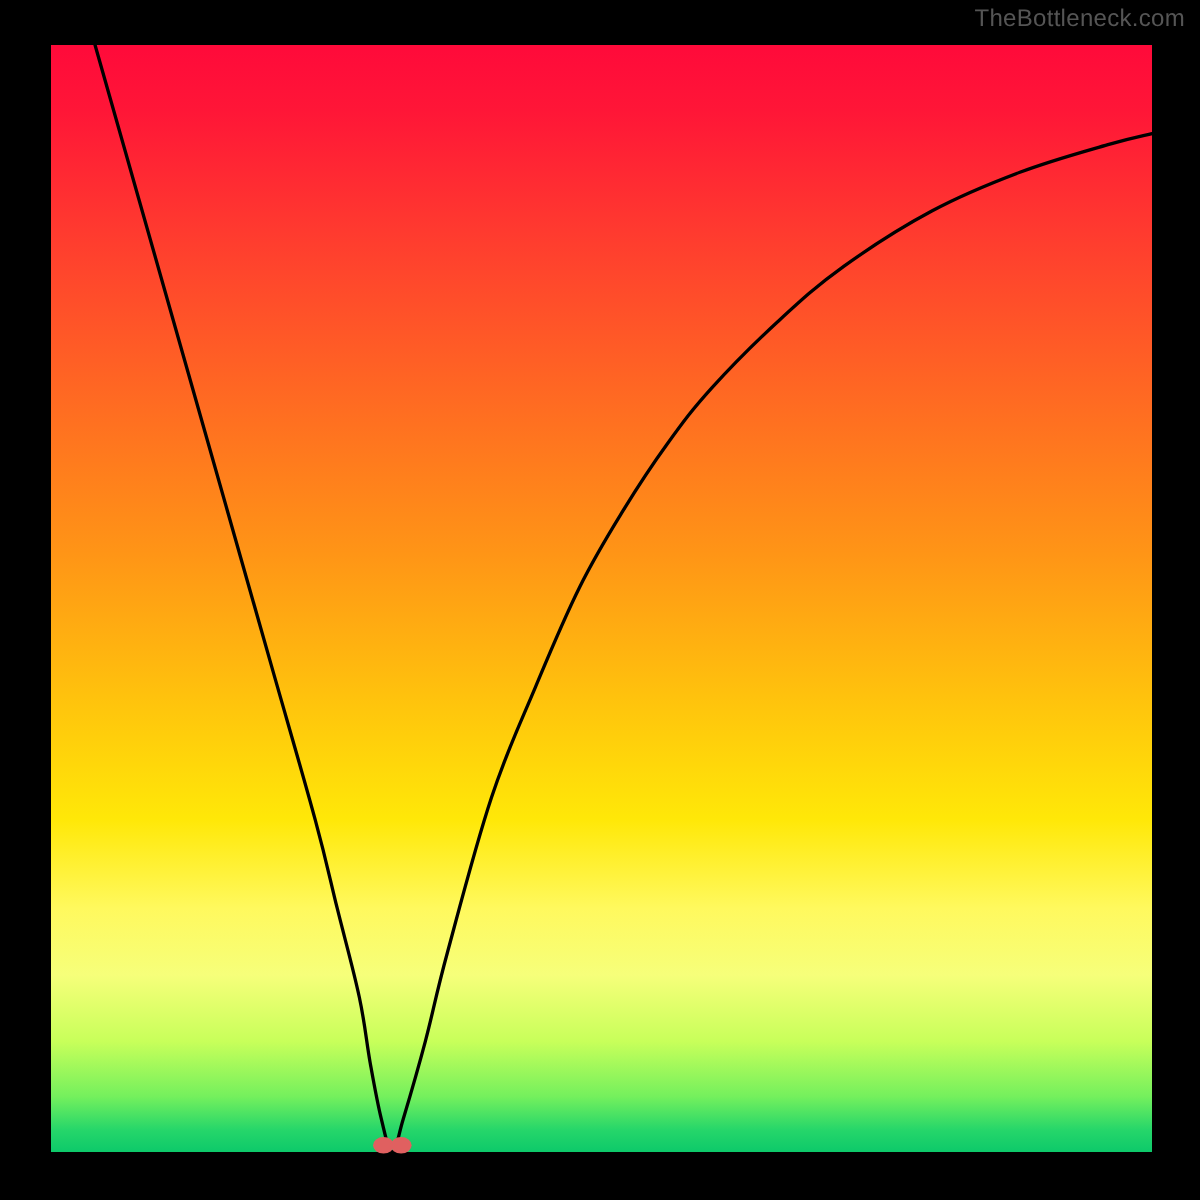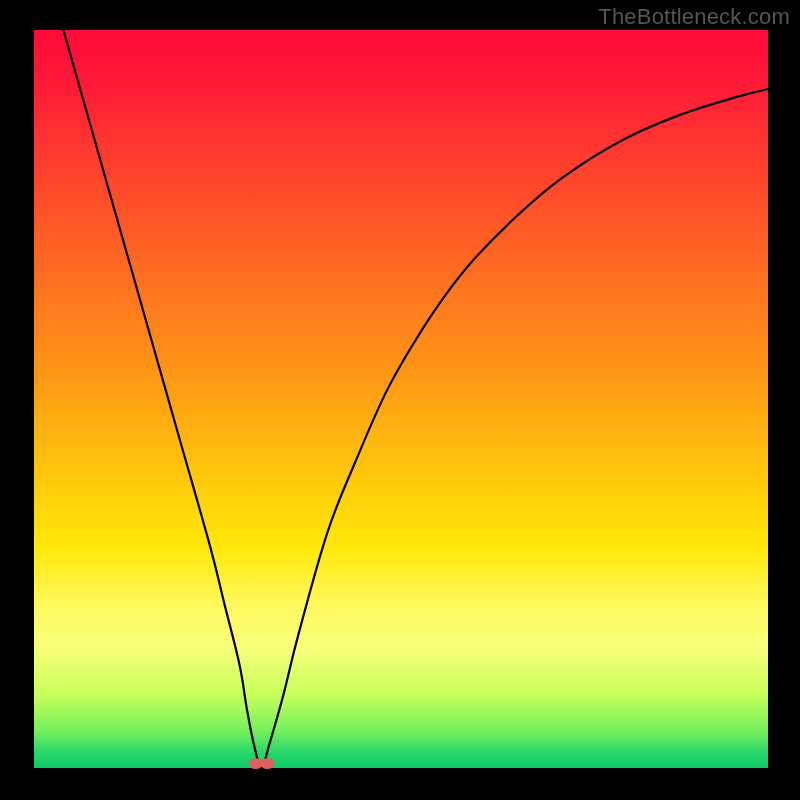"TheBottleneck.com" .watermark { font-size: 22px -> 16px }
